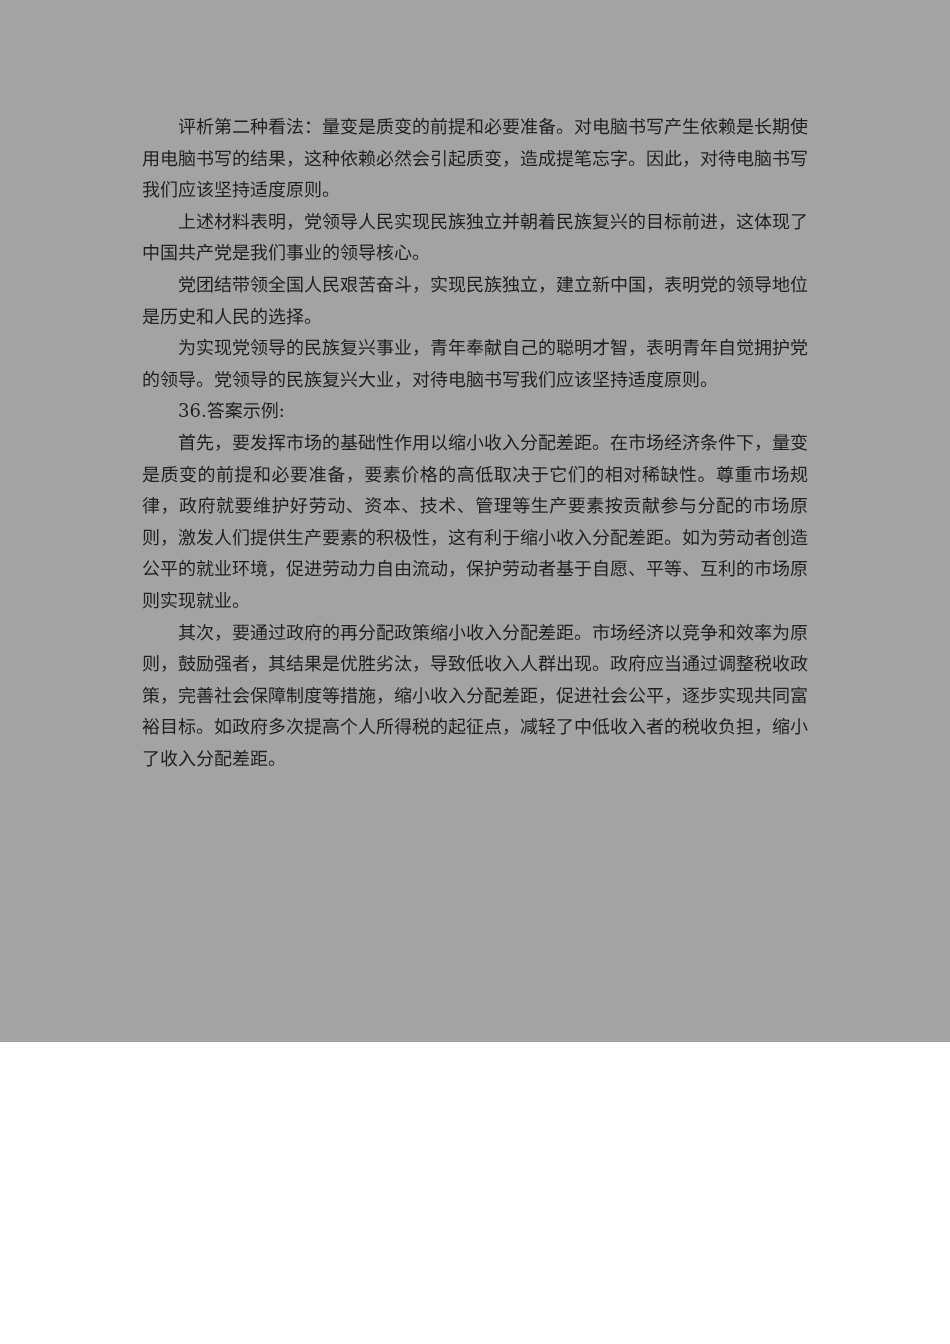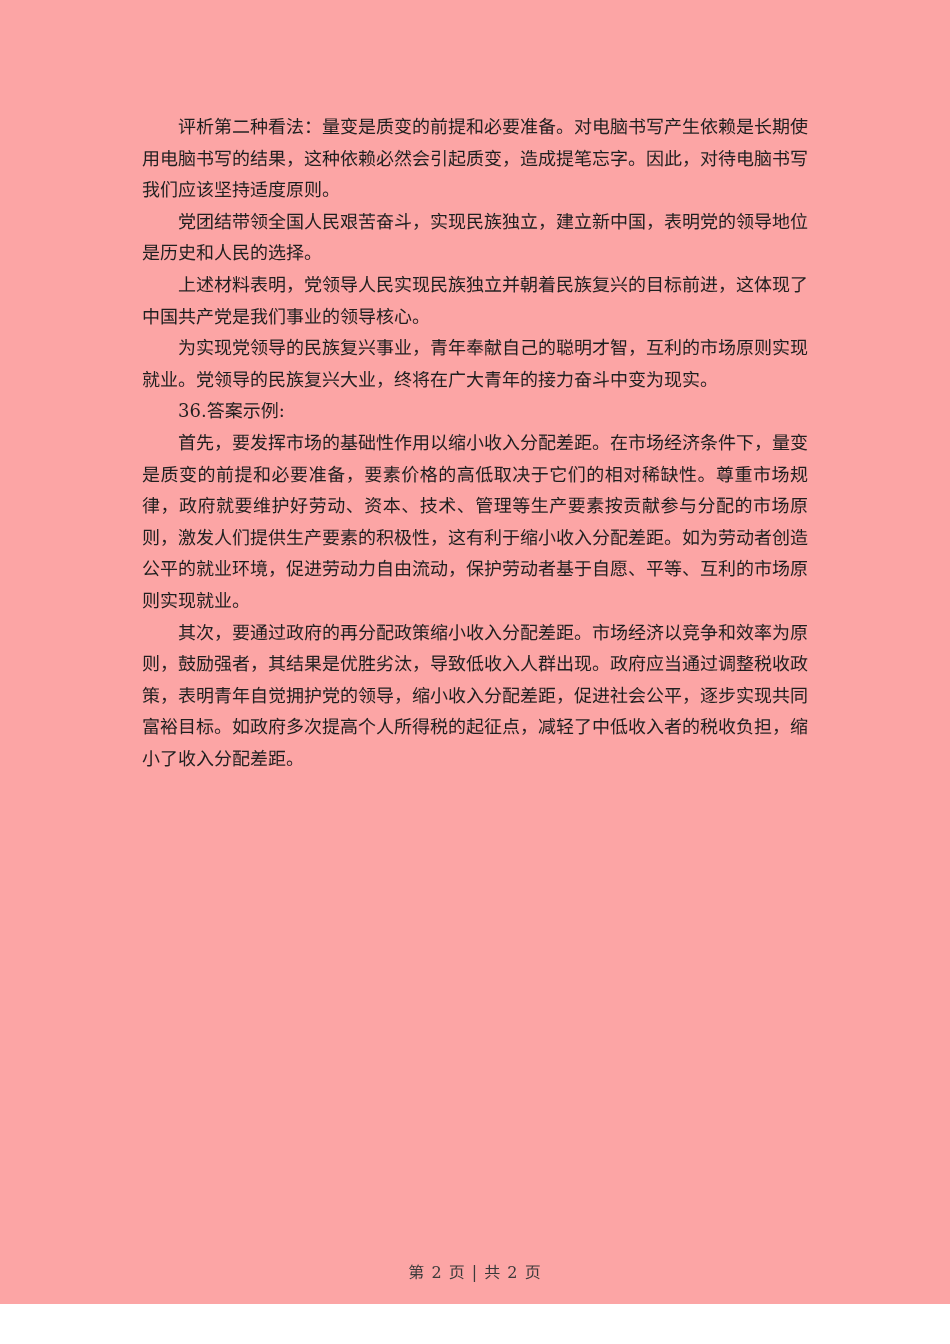"评析第二种看法：量变是质变的前提和必要准备。对电脑书写产生依赖是长期使用电脑书写" .page { background: #fca5a5 -> #a3a3a3; height: 1304px -> 1042px }
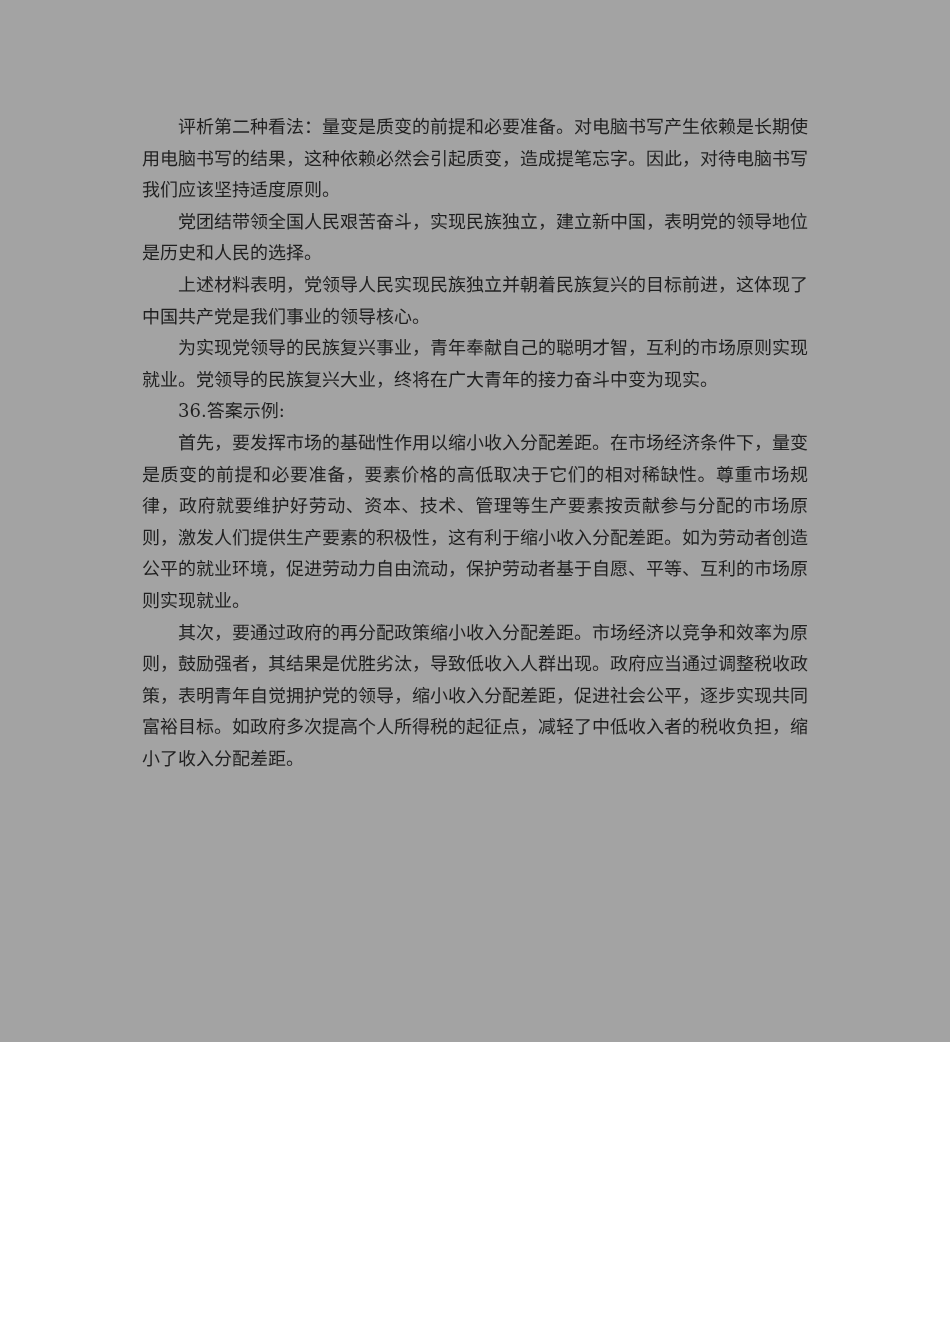"党团结带领全国人民艰苦奋斗，实现民族独立，建立新中国，表明党的领导地位是历史和人" p { order: before "上述材料表明，党领导人民实现民族独立并朝着民族复兴的目标前进，这体现了中国共产党" -> after "上述材料表明，党领导人民实现民族独立并朝着民族复兴的目标前进，这体现了中国共产党" }
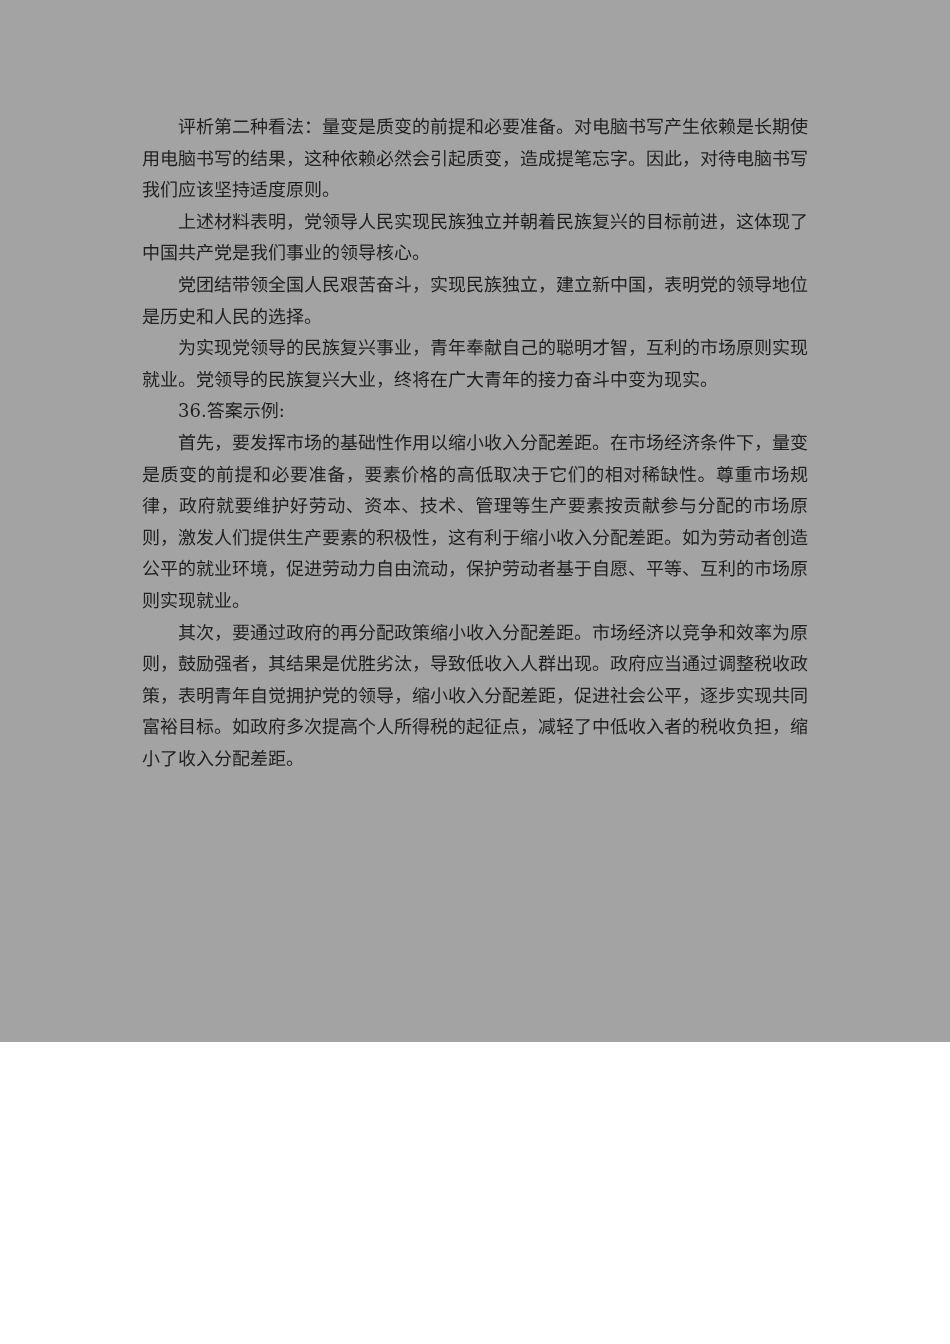"为实现党领导的民族复兴事业，青年奉献自己的聪明才智，互利的市场原则实现就业。党领" p { text: 互利的市场原则实现就业。党领导的民族复兴大业，终将在广大青年的接力奋斗中变为现实 -> 表明青年自觉拥护党的领导。党领导的民族复兴大业，对待电脑书写我们应该坚持适度原则 }
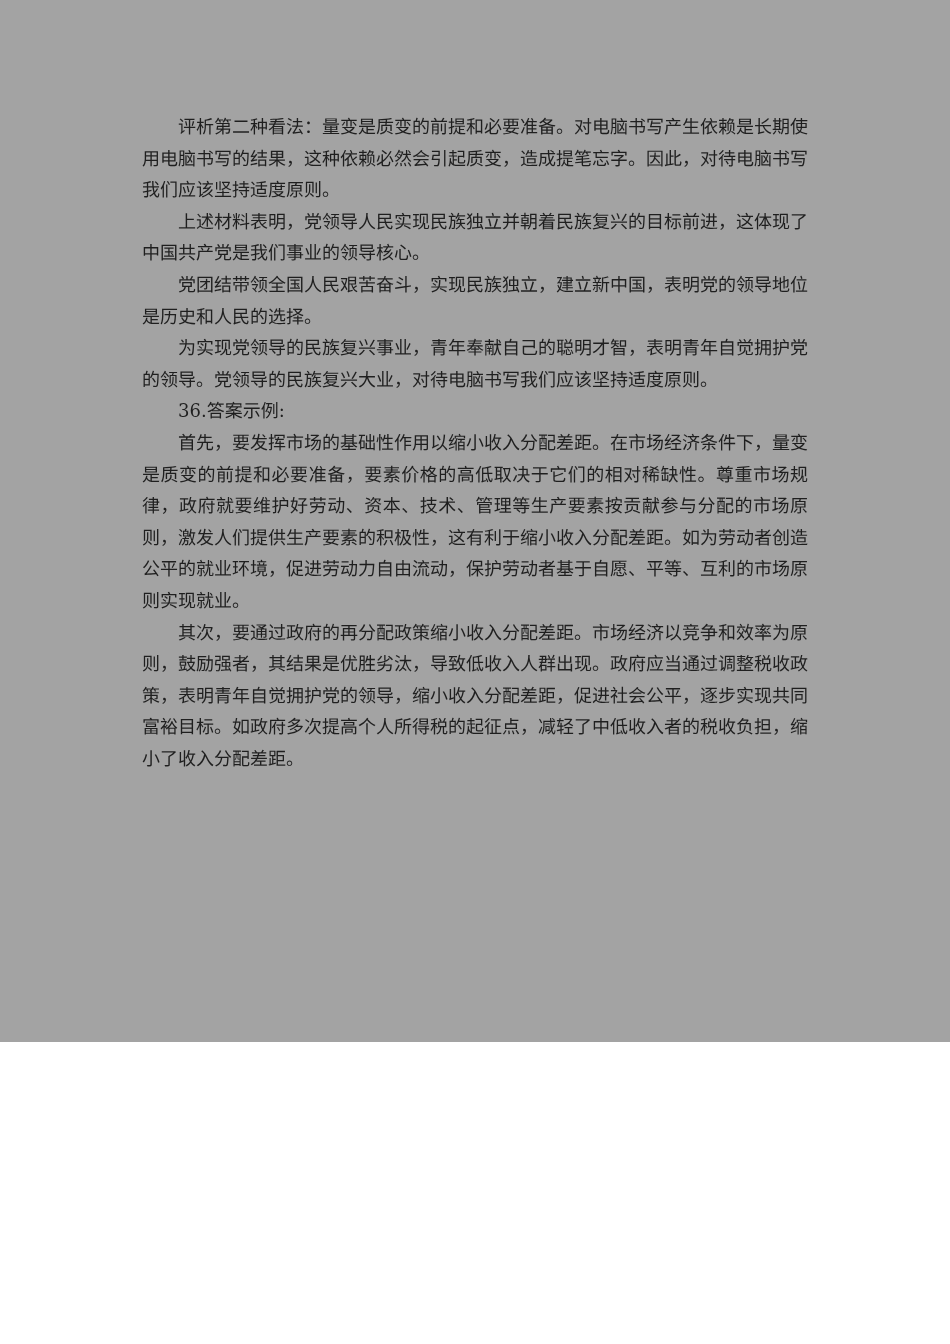"其次，要通过政府的再分配政策缩小收入分配差距。市场经济以竞争和效率为原则，鼓励强" p { text: 表明青年自觉拥护党的领导 -> 完善社会保障制度等措施 }
